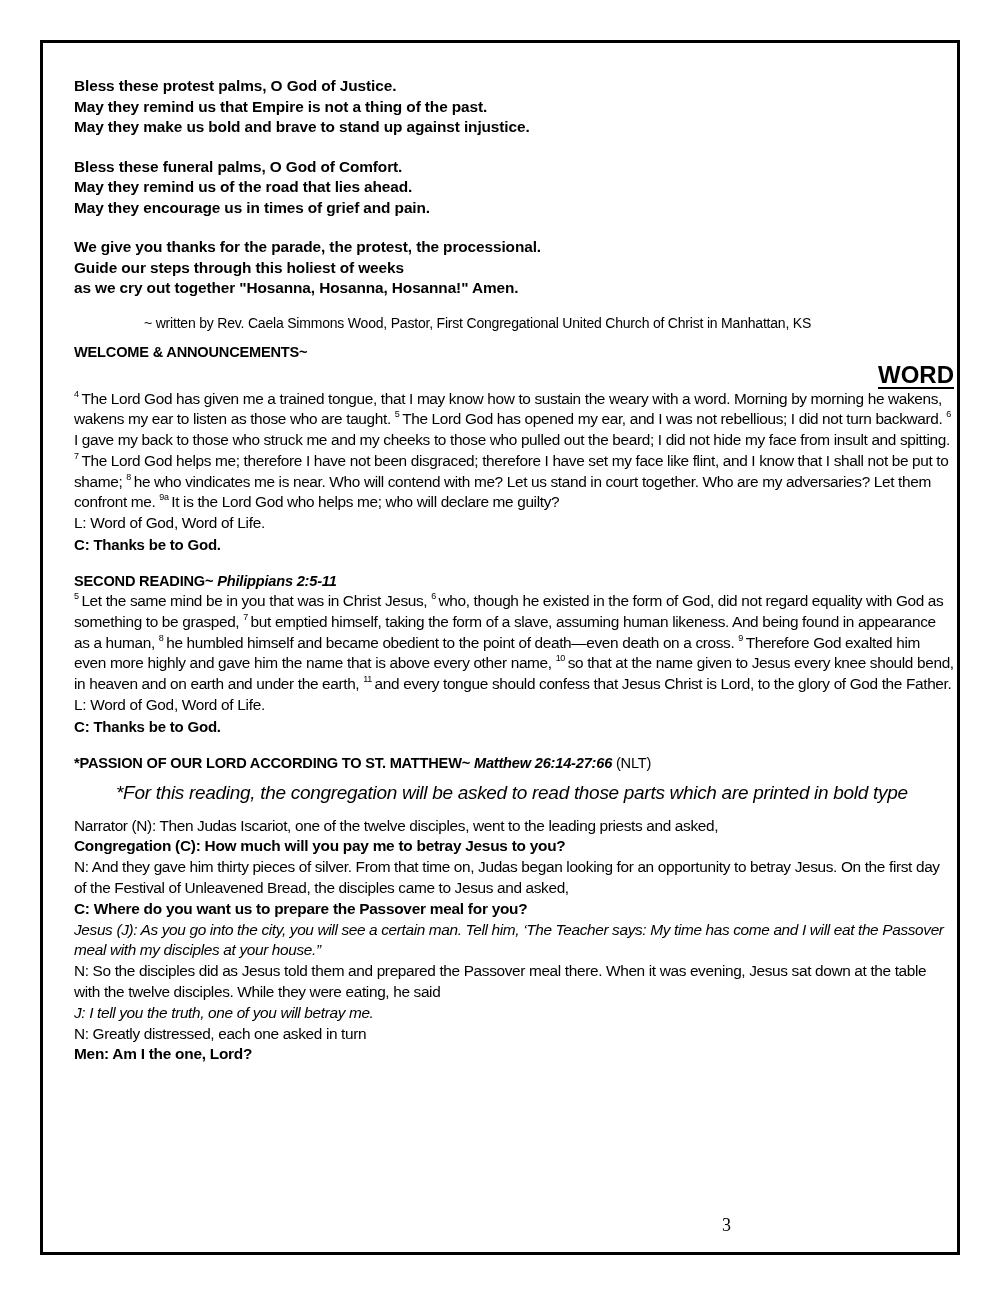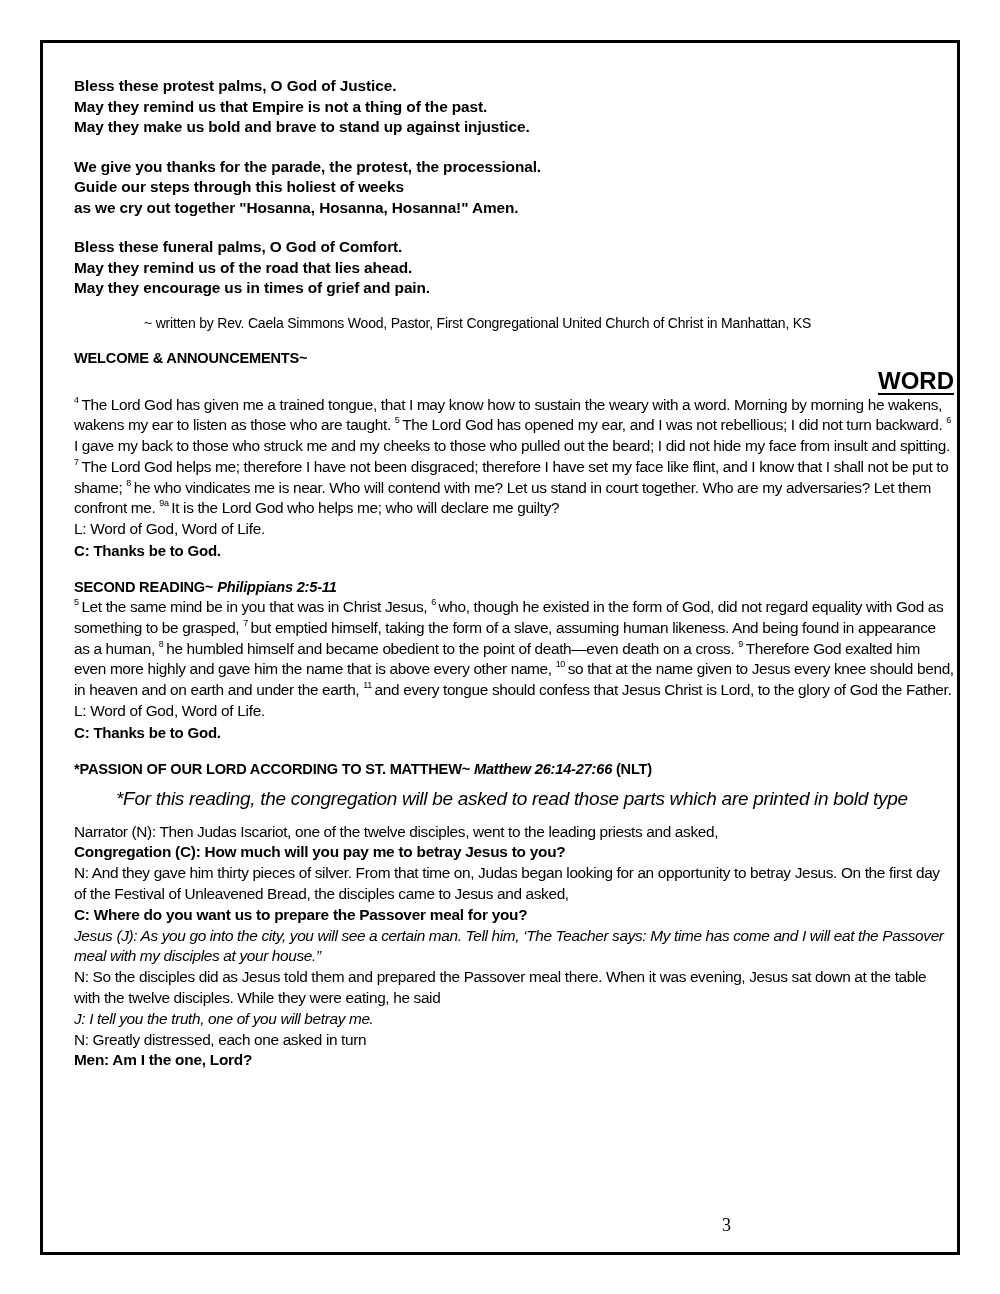"We give you thanks for" div.stanza { order: before "Bless these funeral palms, O" -> after "Bless these funeral palms, O" }
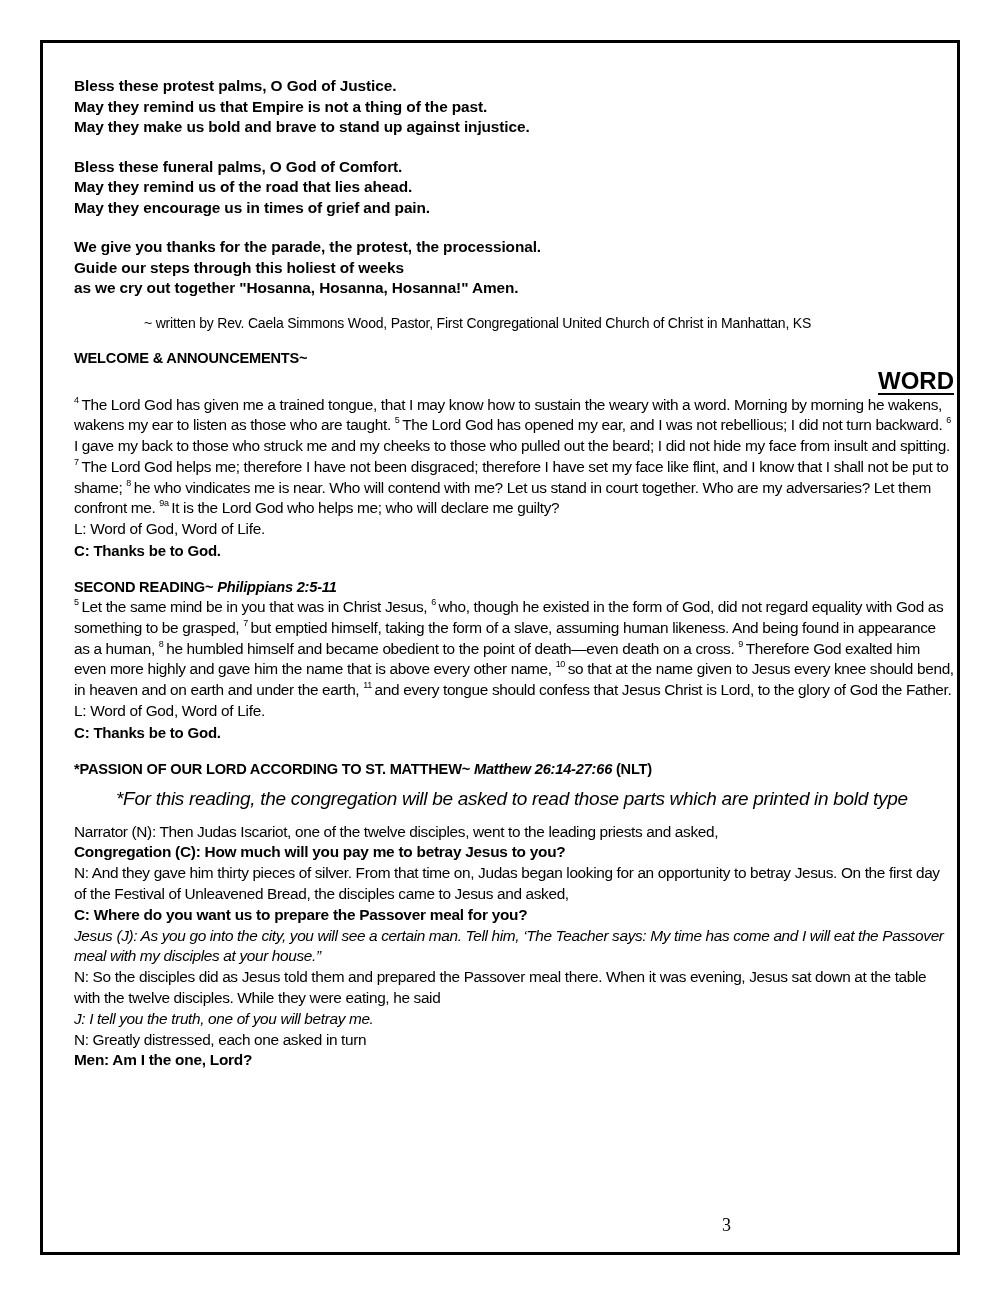"WELCOME & ANNOUNCEMENTS~" .welcome { margin-top: 17px -> 11px }
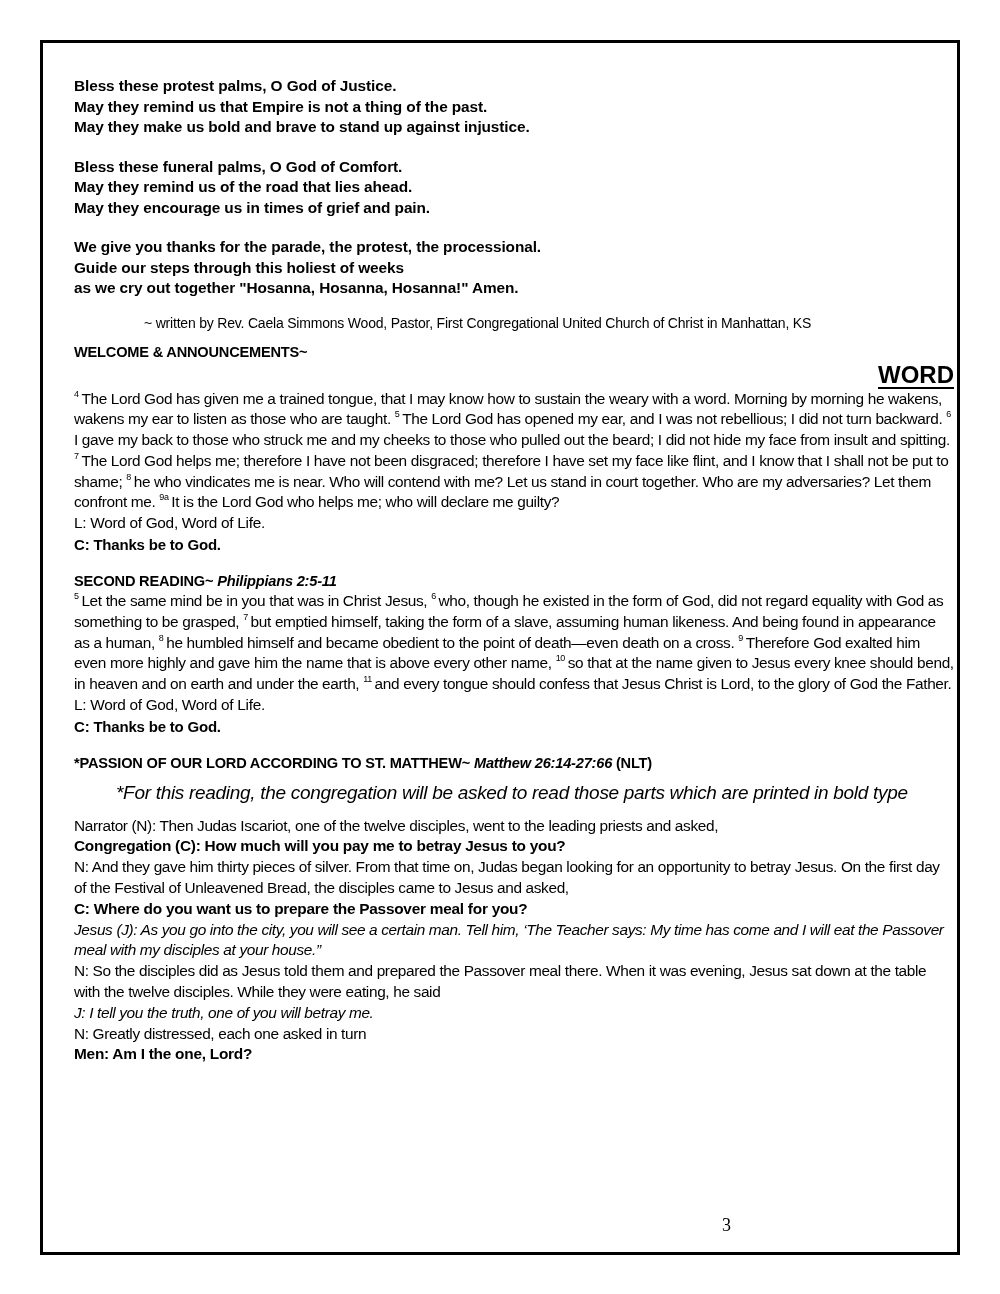"(NLT)" .section-head .plain { font-weight: bold -> normal }
